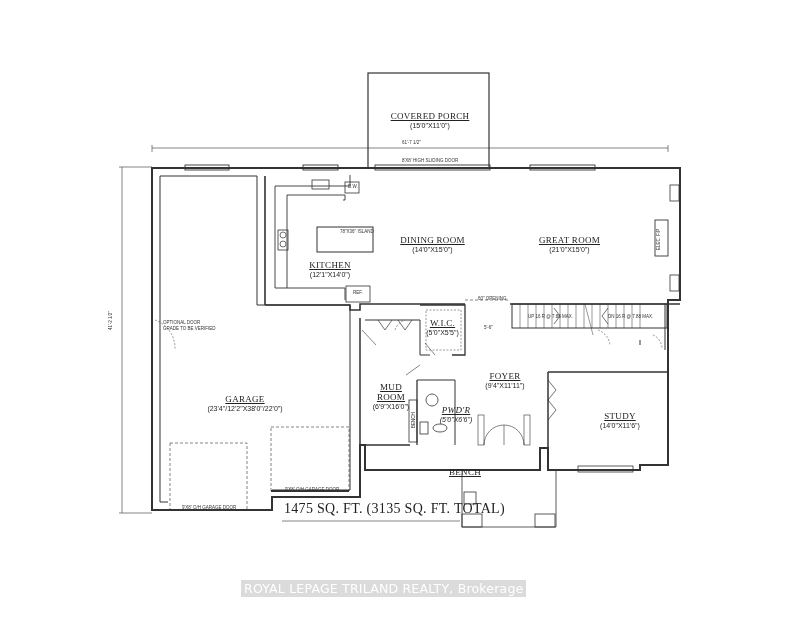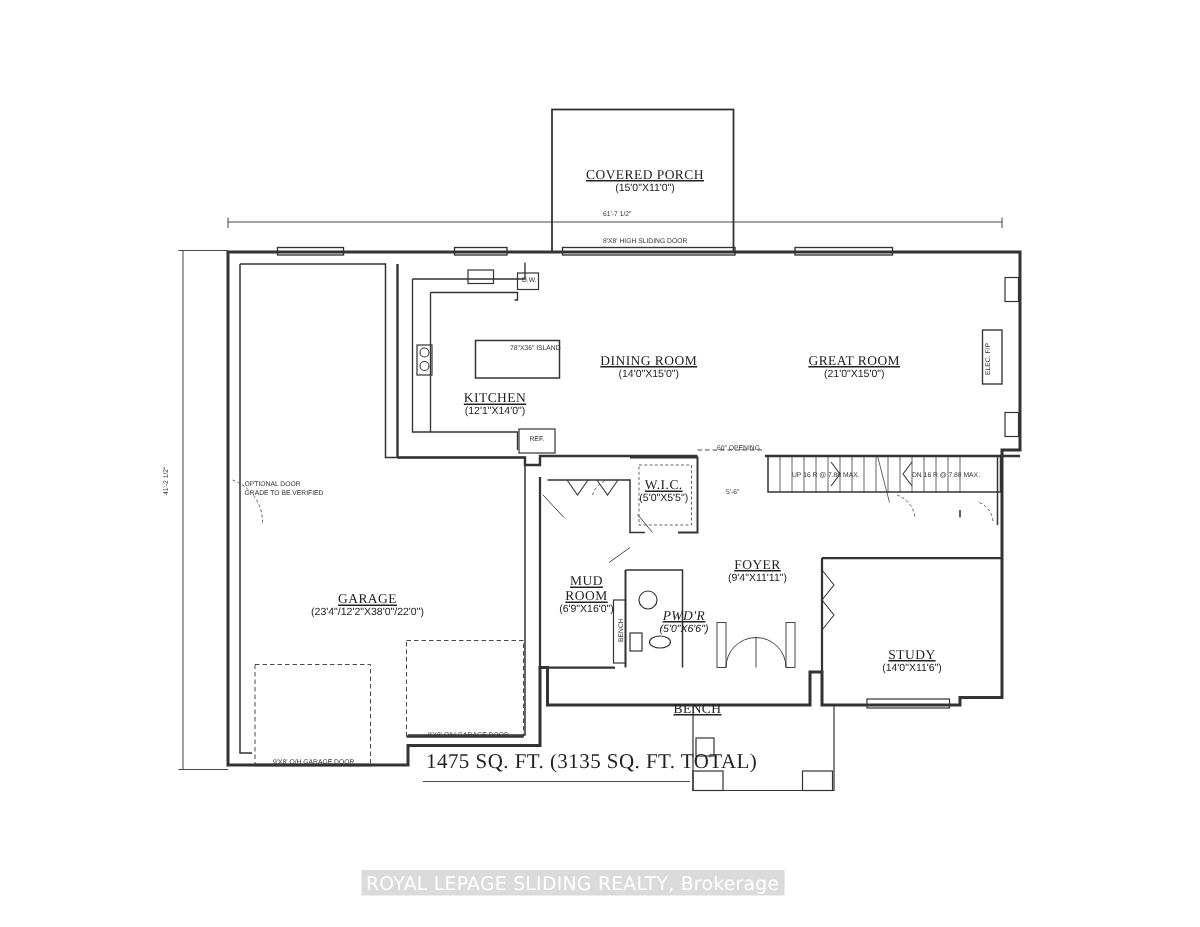"STUDY" div.room-label { left: 578px -> 590px; margin-top: 20px -> none }
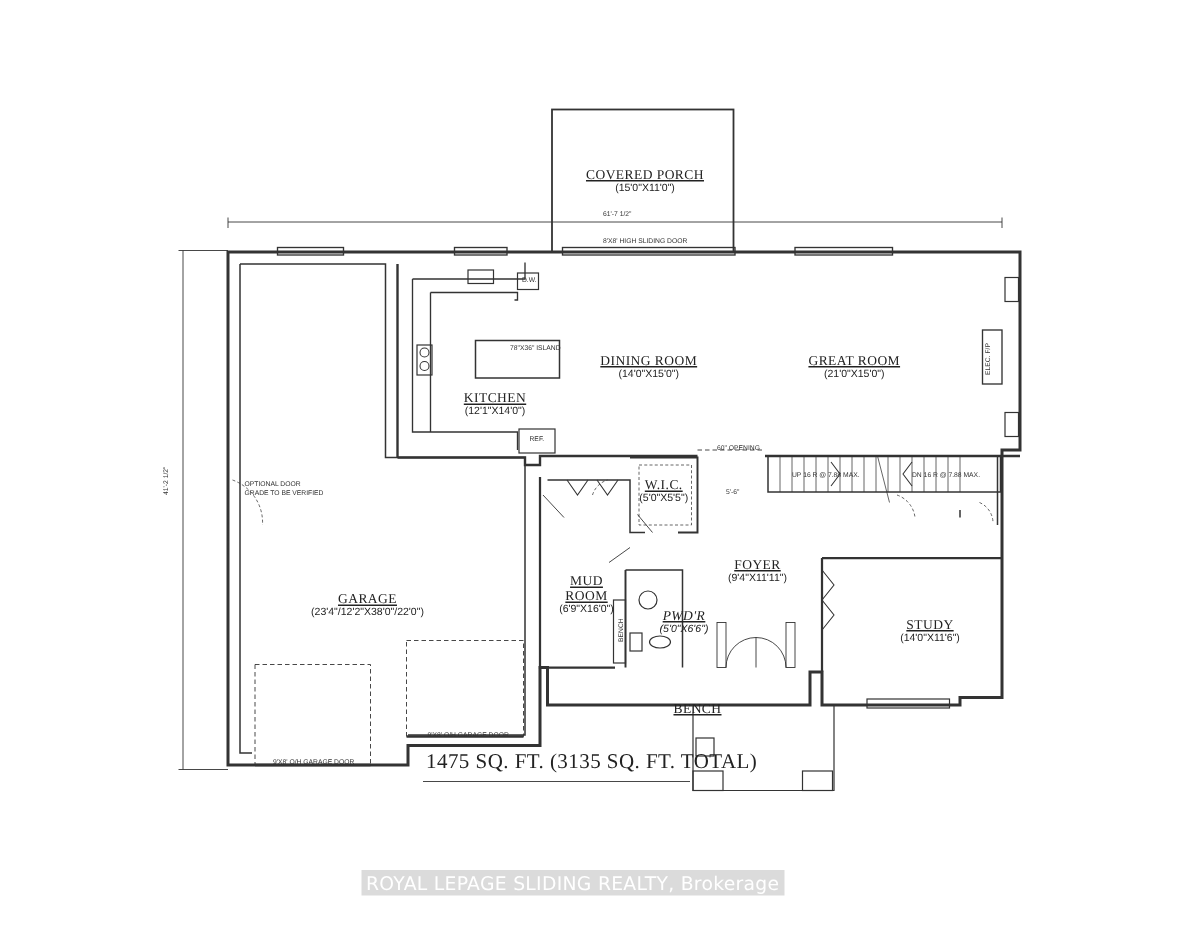"ROYAL LEPAGE SLIDING REALTY, Brokerage" div.watermark { text: SLIDING -> TRILAND }
